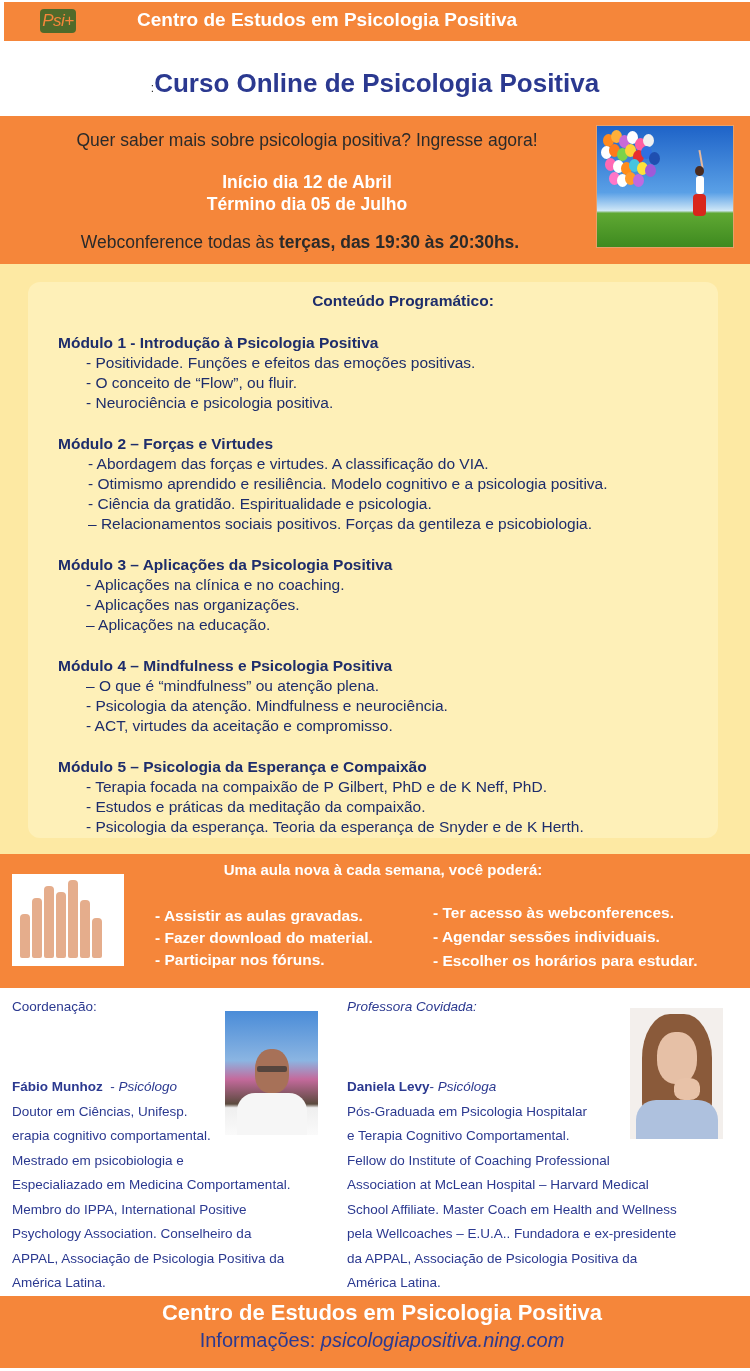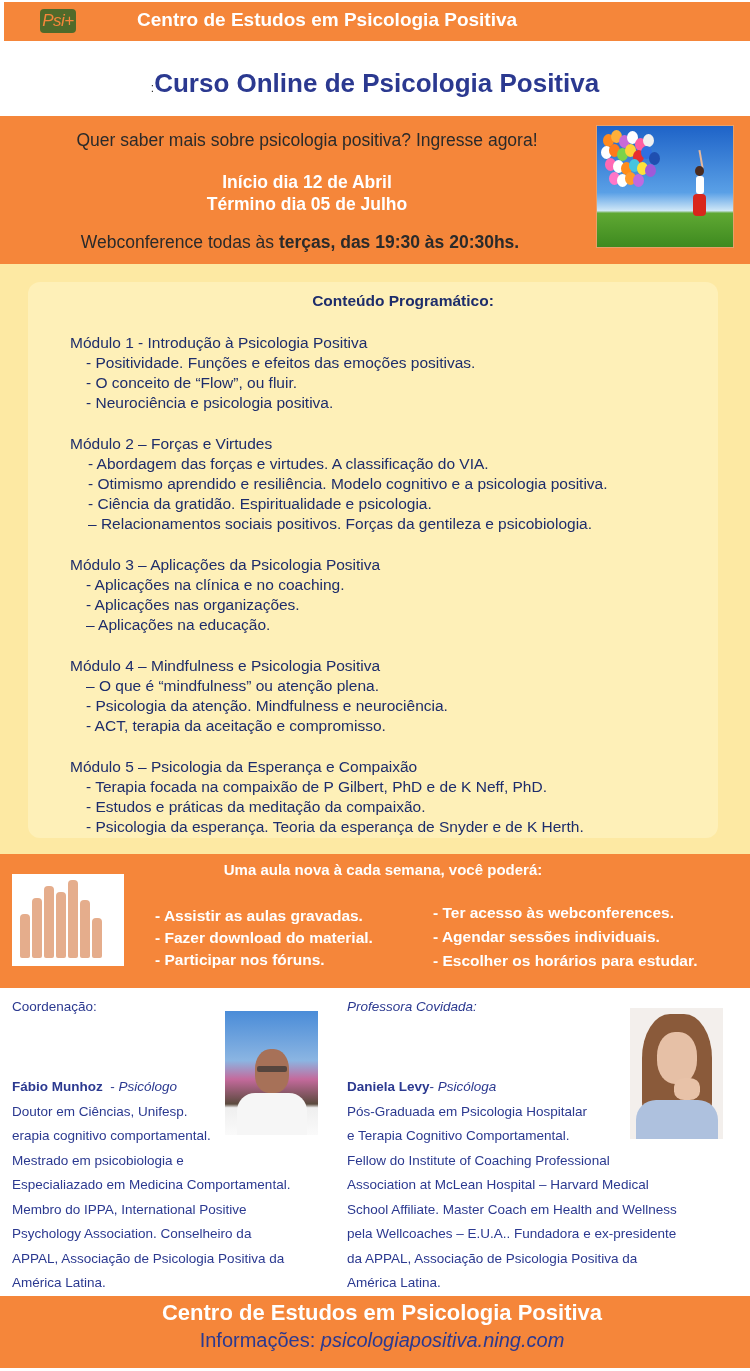"Módulo 1 - Introdução à" .module-title { font-weight: normal -> bold; margin-left: 12px -> none }
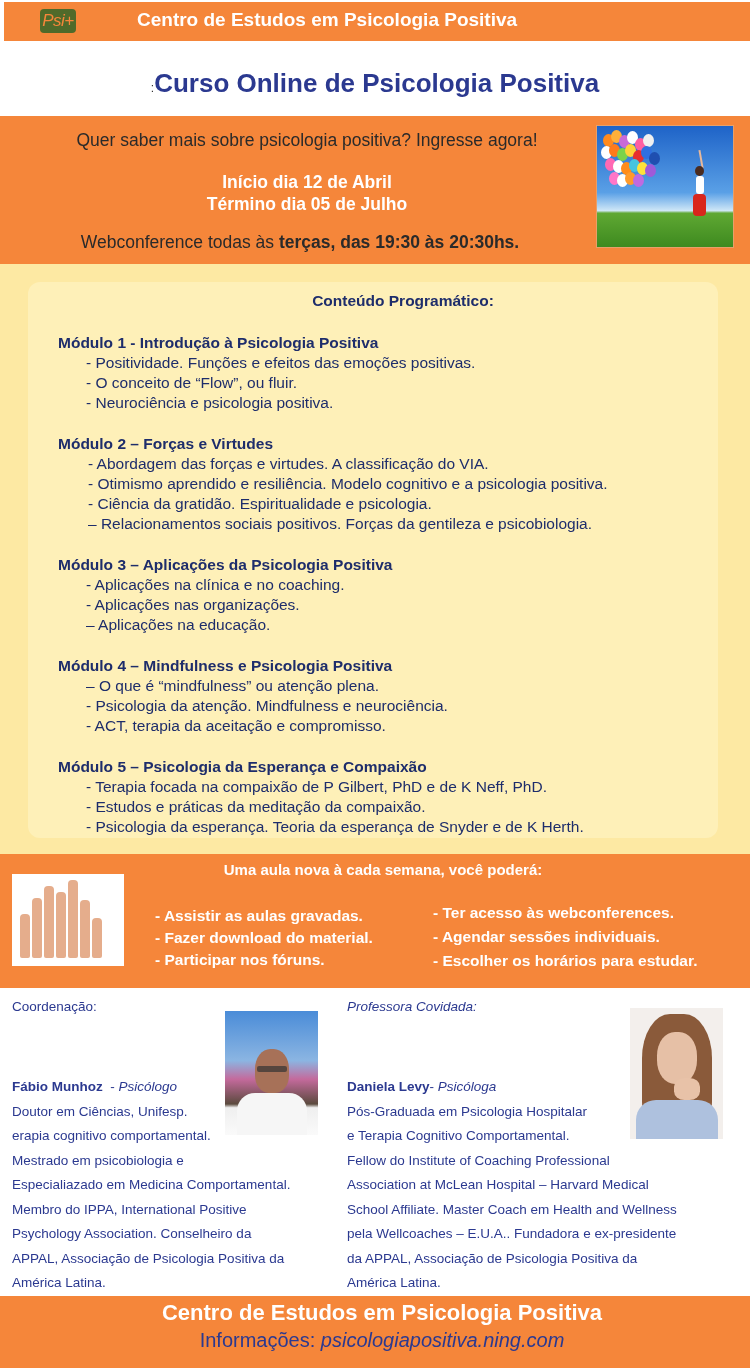"- ACT, terapia da aceitação" div.module-item { text: terapia -> virtudes }
